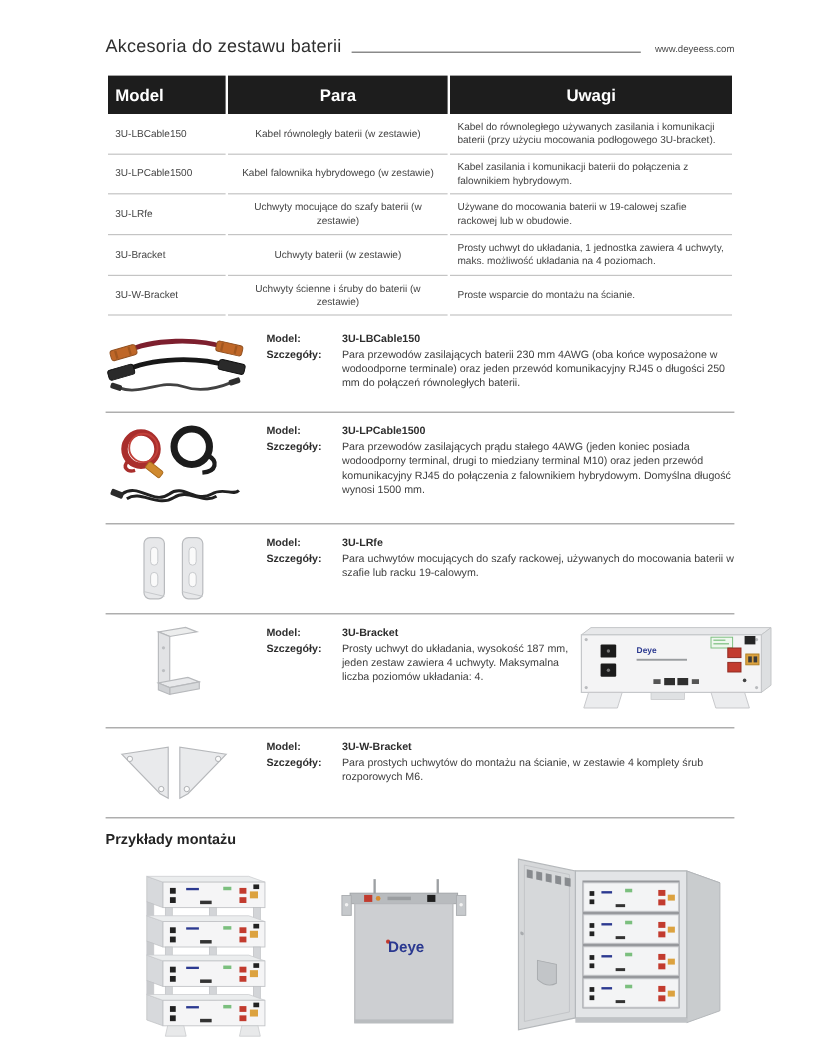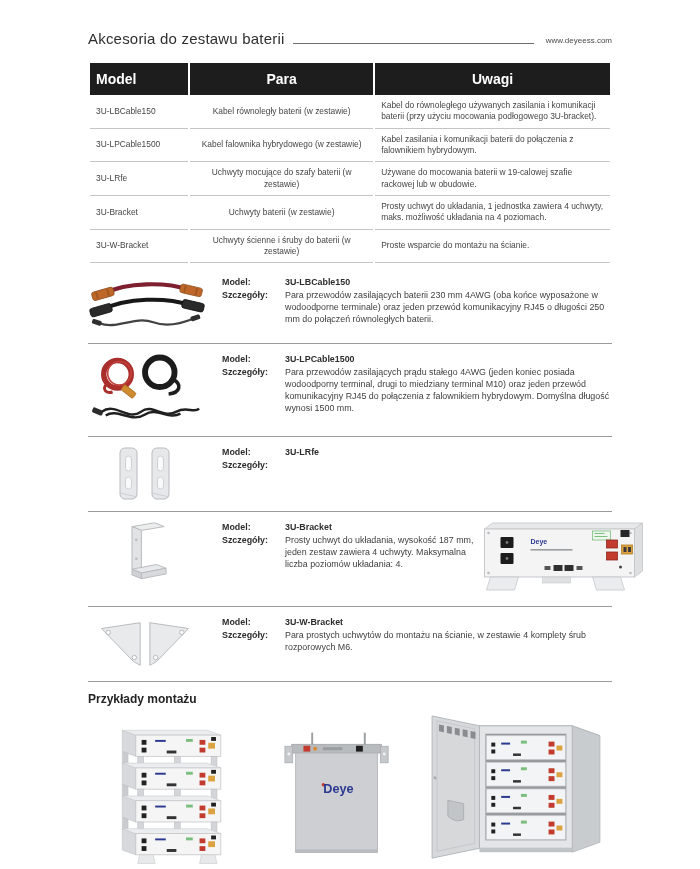"Para uchwytów mocujących do szafy" span.sec-details { html: none -> <span>Para uchwytów mocujących do szafy rackowej, używanych do mocowania baterii w szafie lub racku 19-calowym.</span> }
